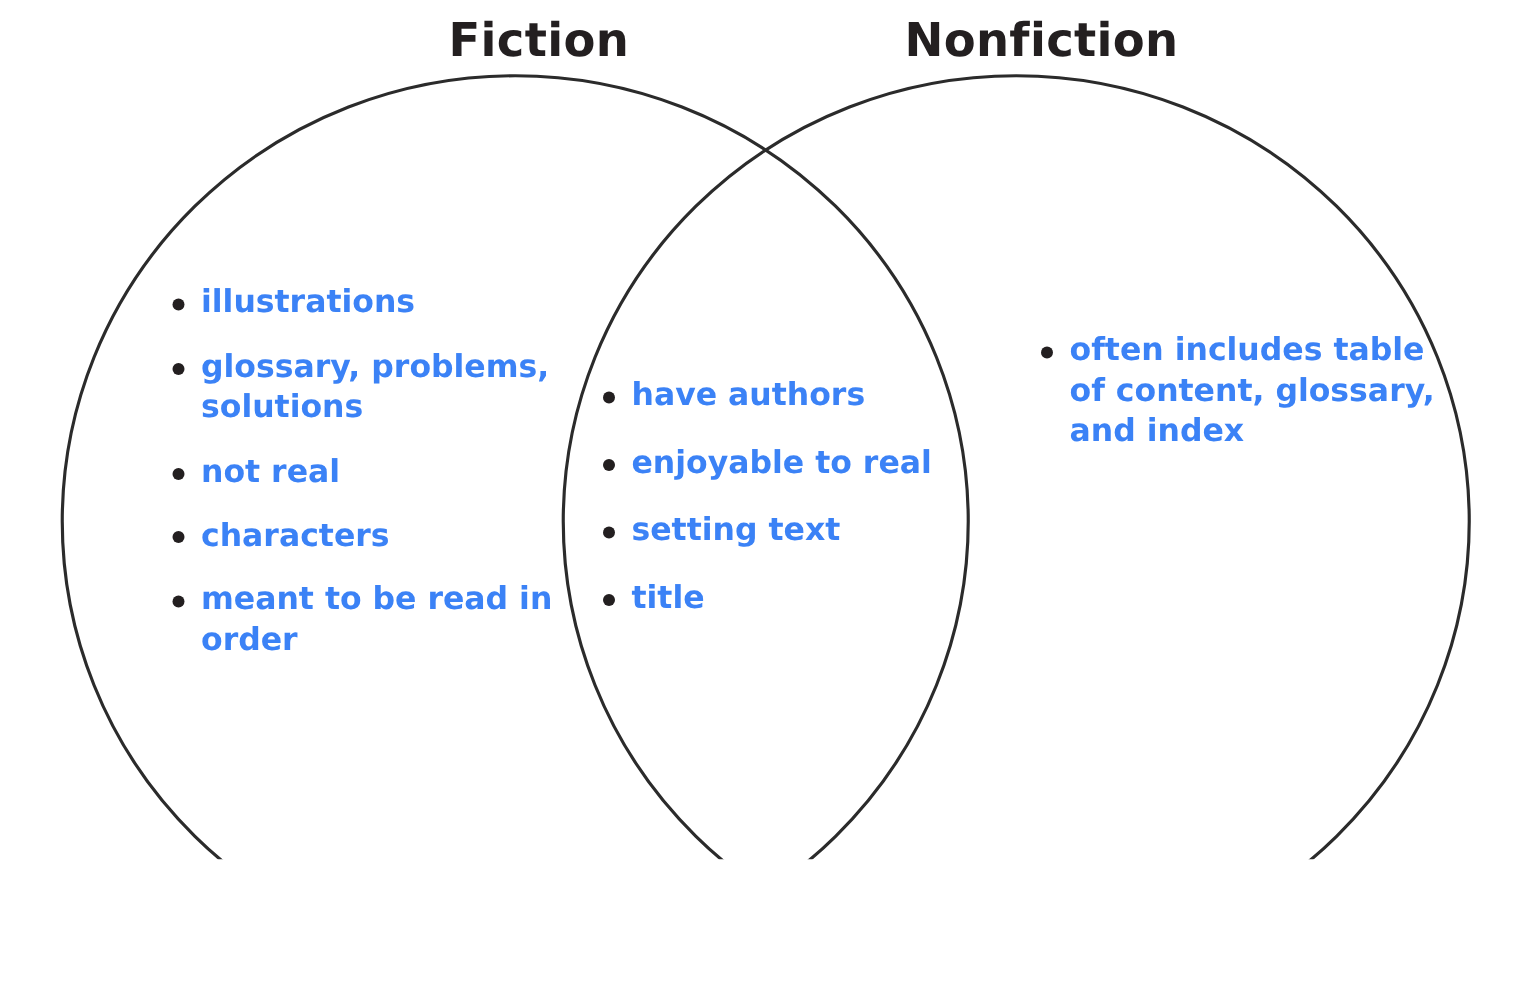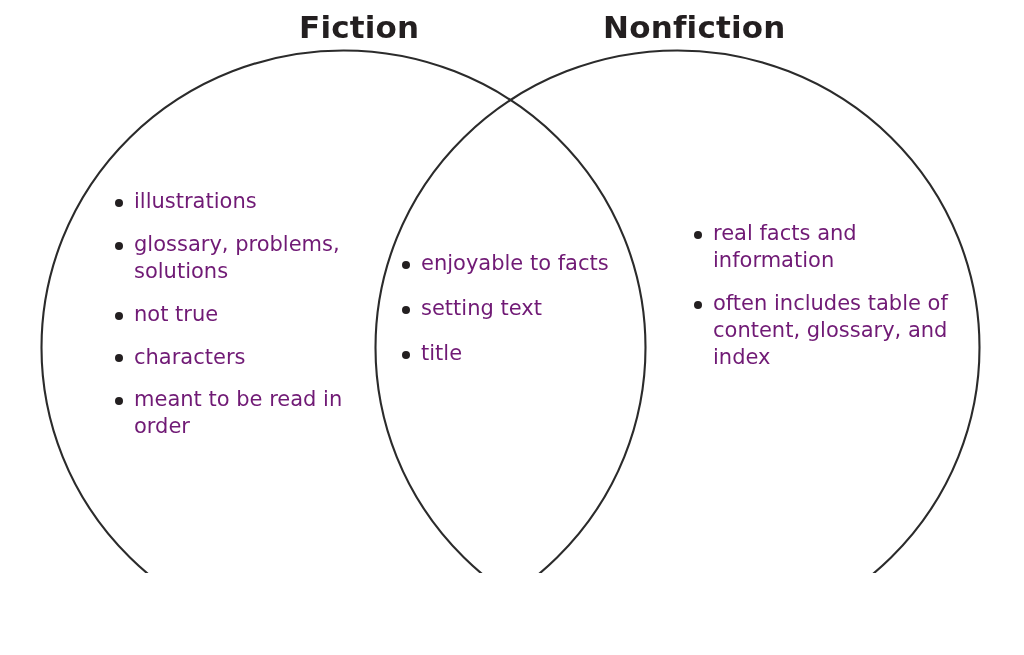"illustrations" .bullet-list { color: #701a75 -> #3b82f6; font-weight: 400 -> 700 }
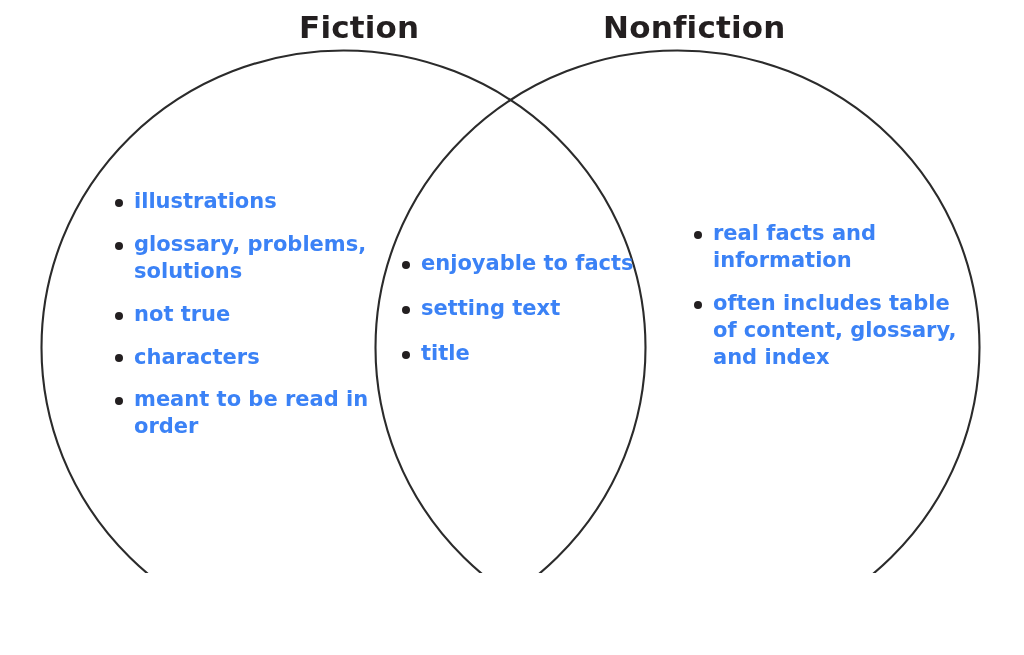"real facts and information" li { html: <li>real facts and information</li> -> none }
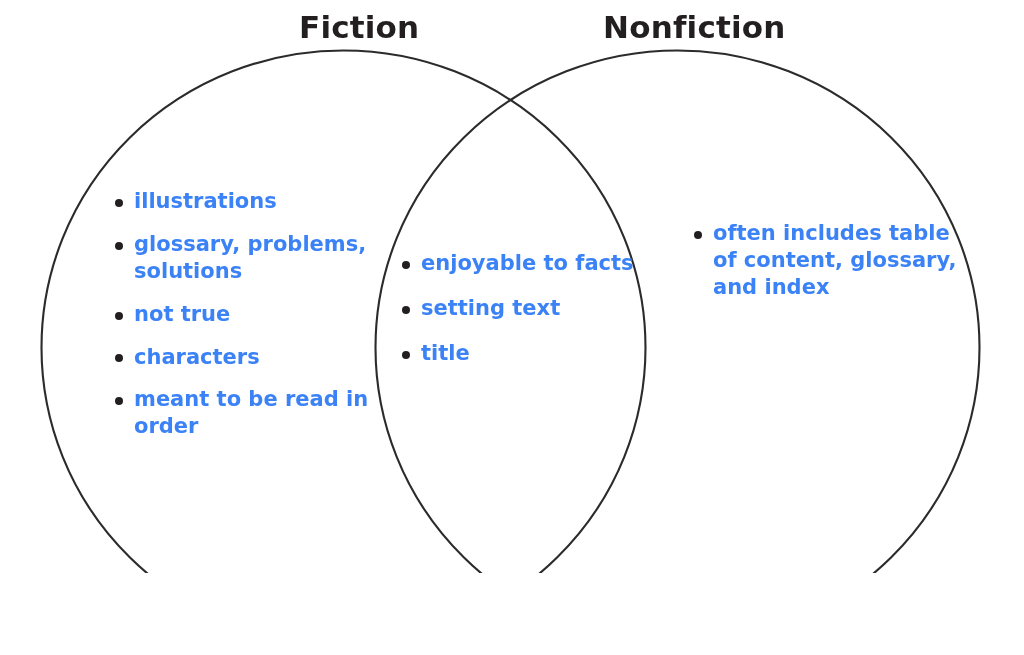"have authors" li { html: none -> <li>have authors</li> }
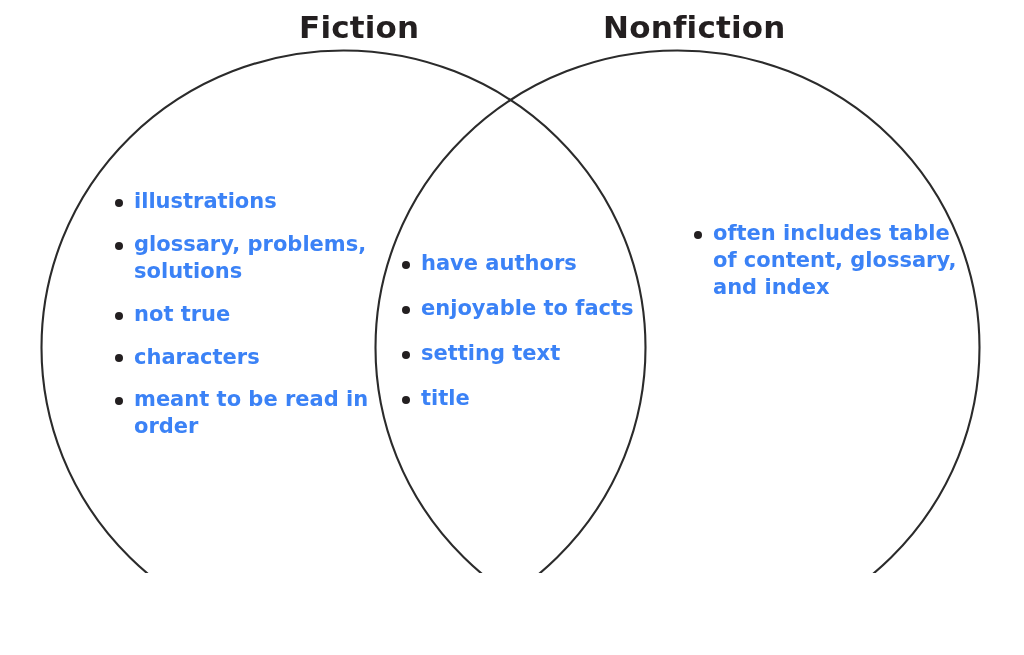"not true" li { text: true -> real }
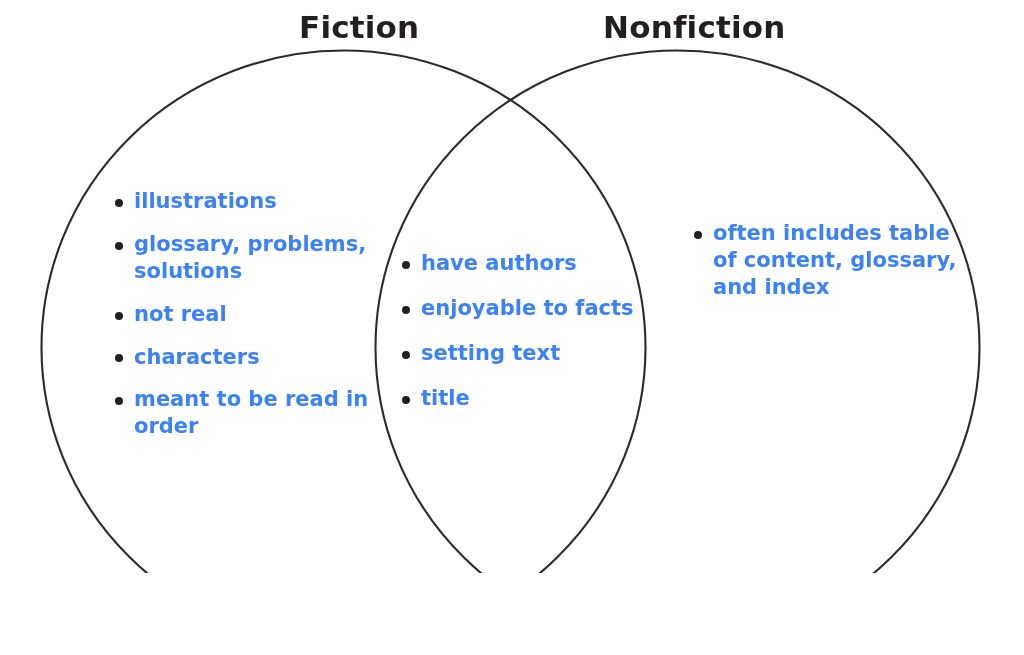"enjoyable to facts" li { text: facts -> real }
